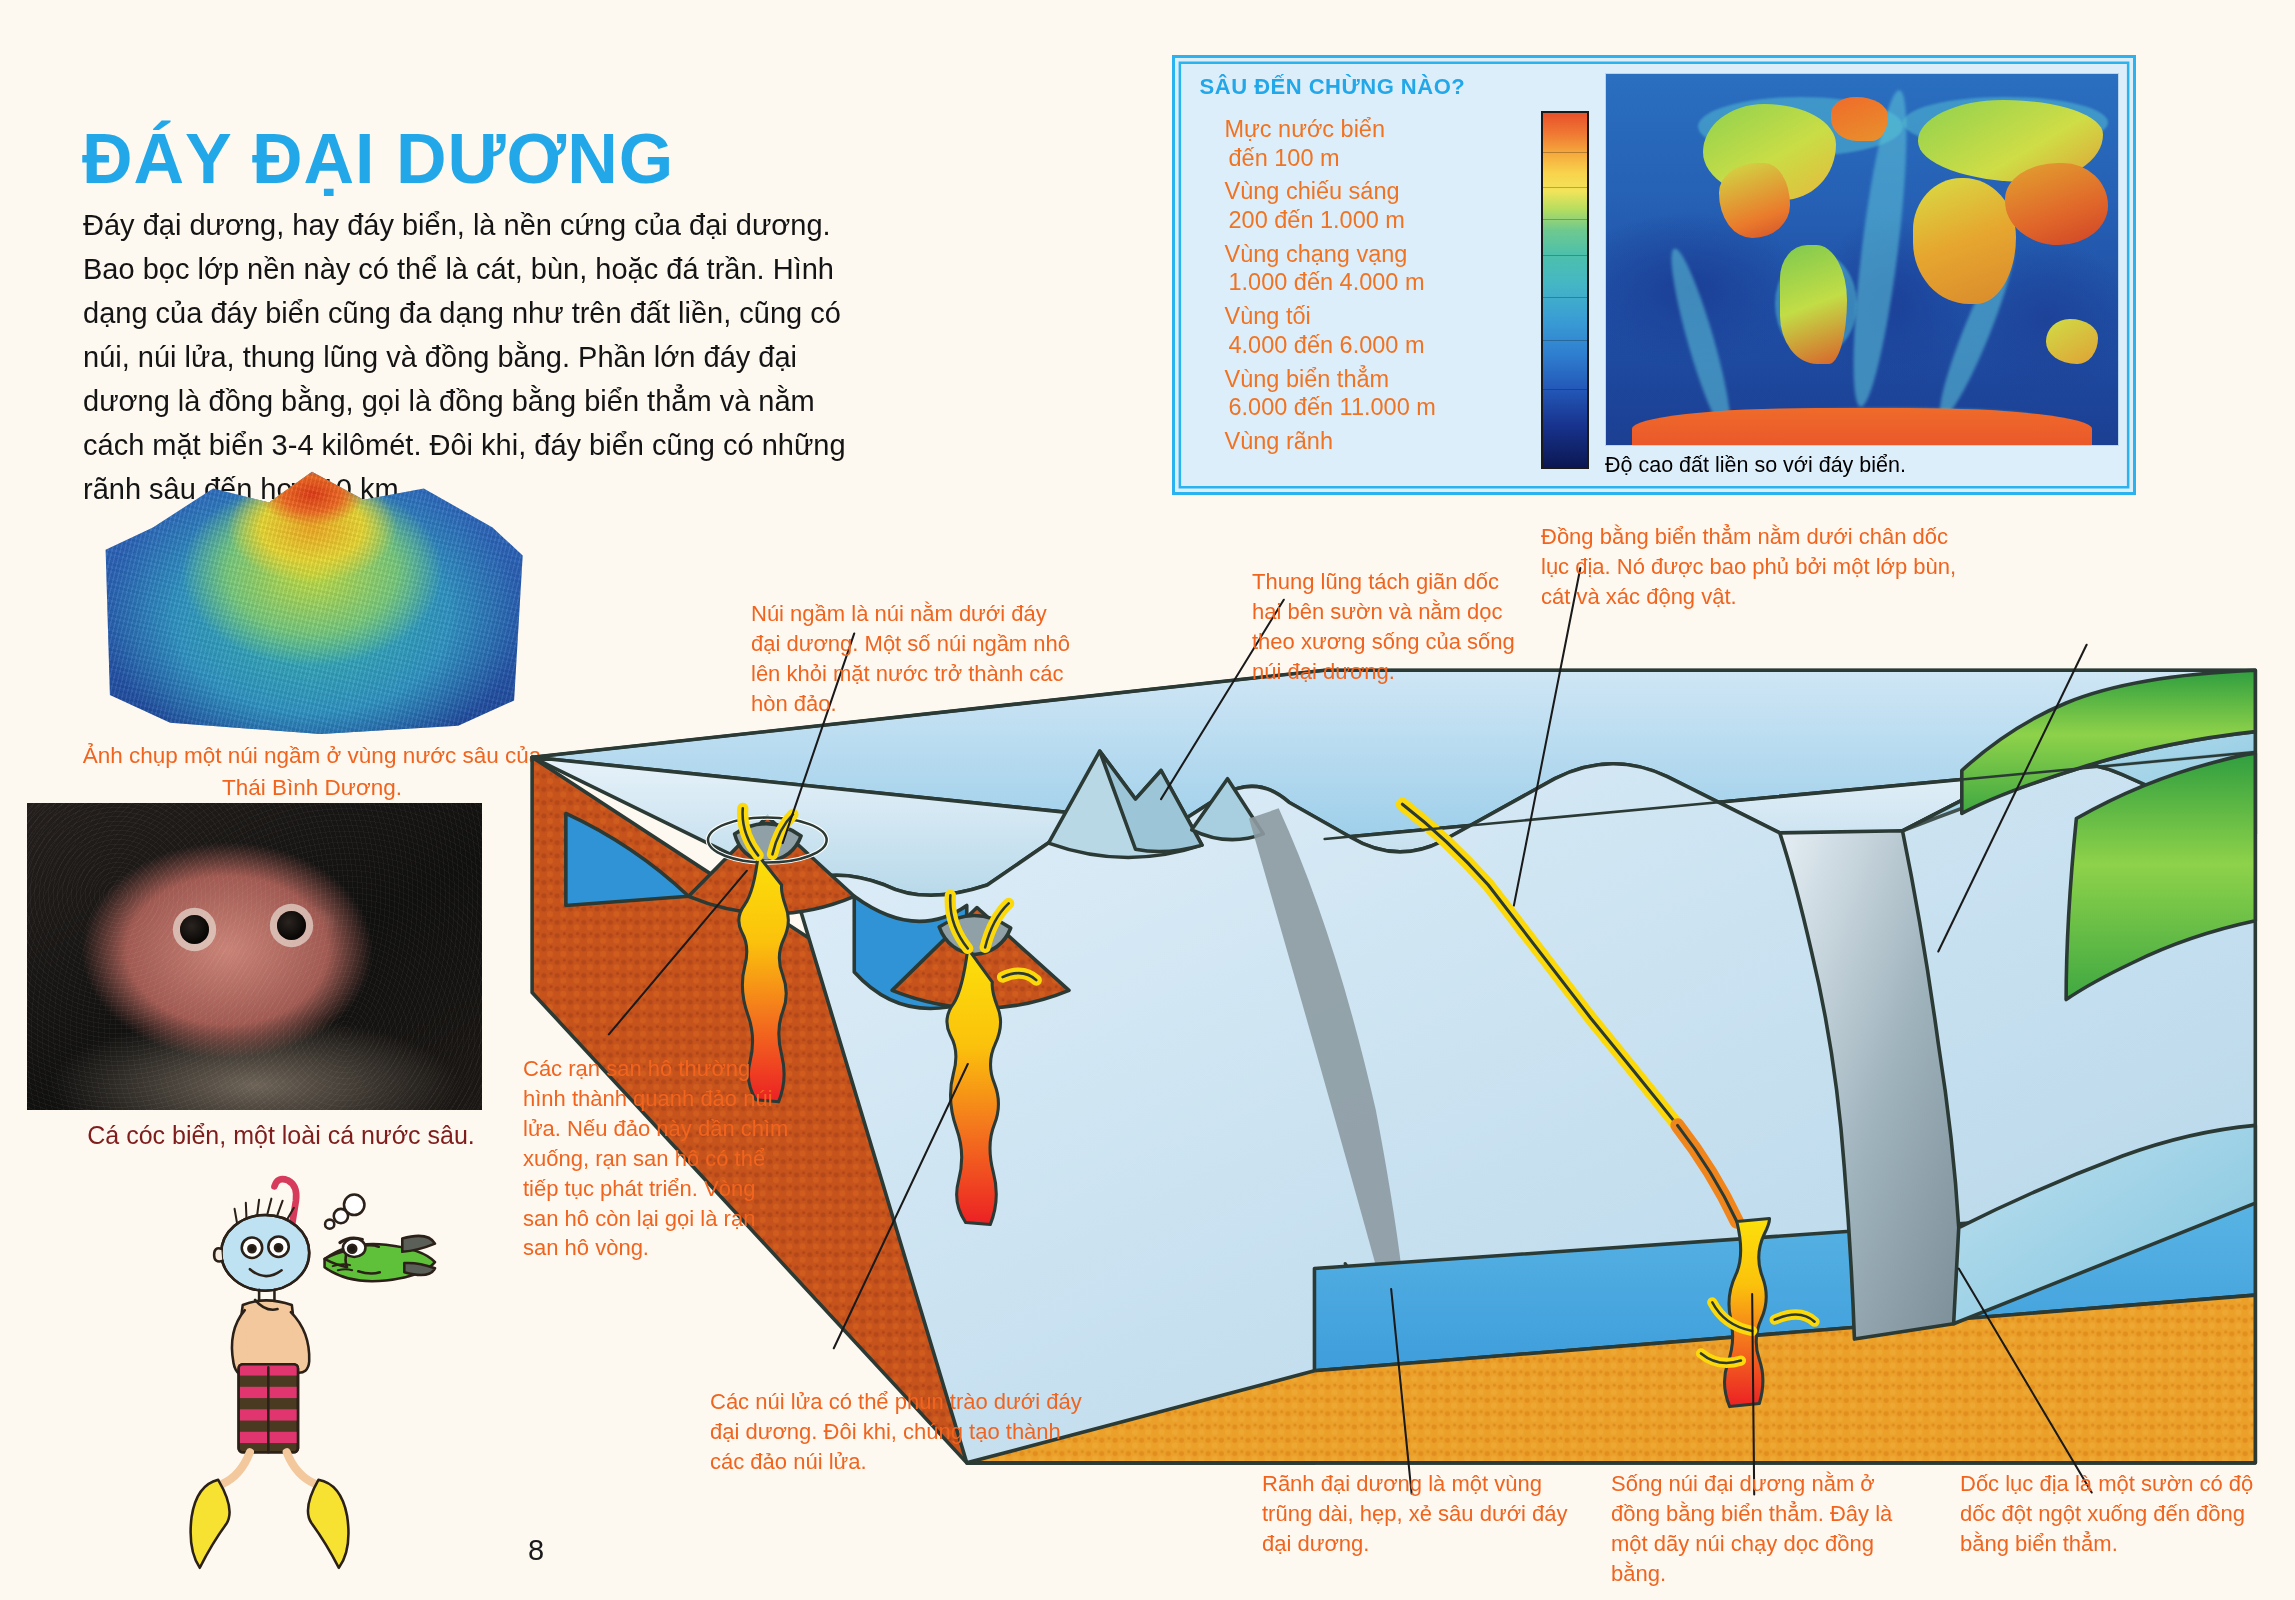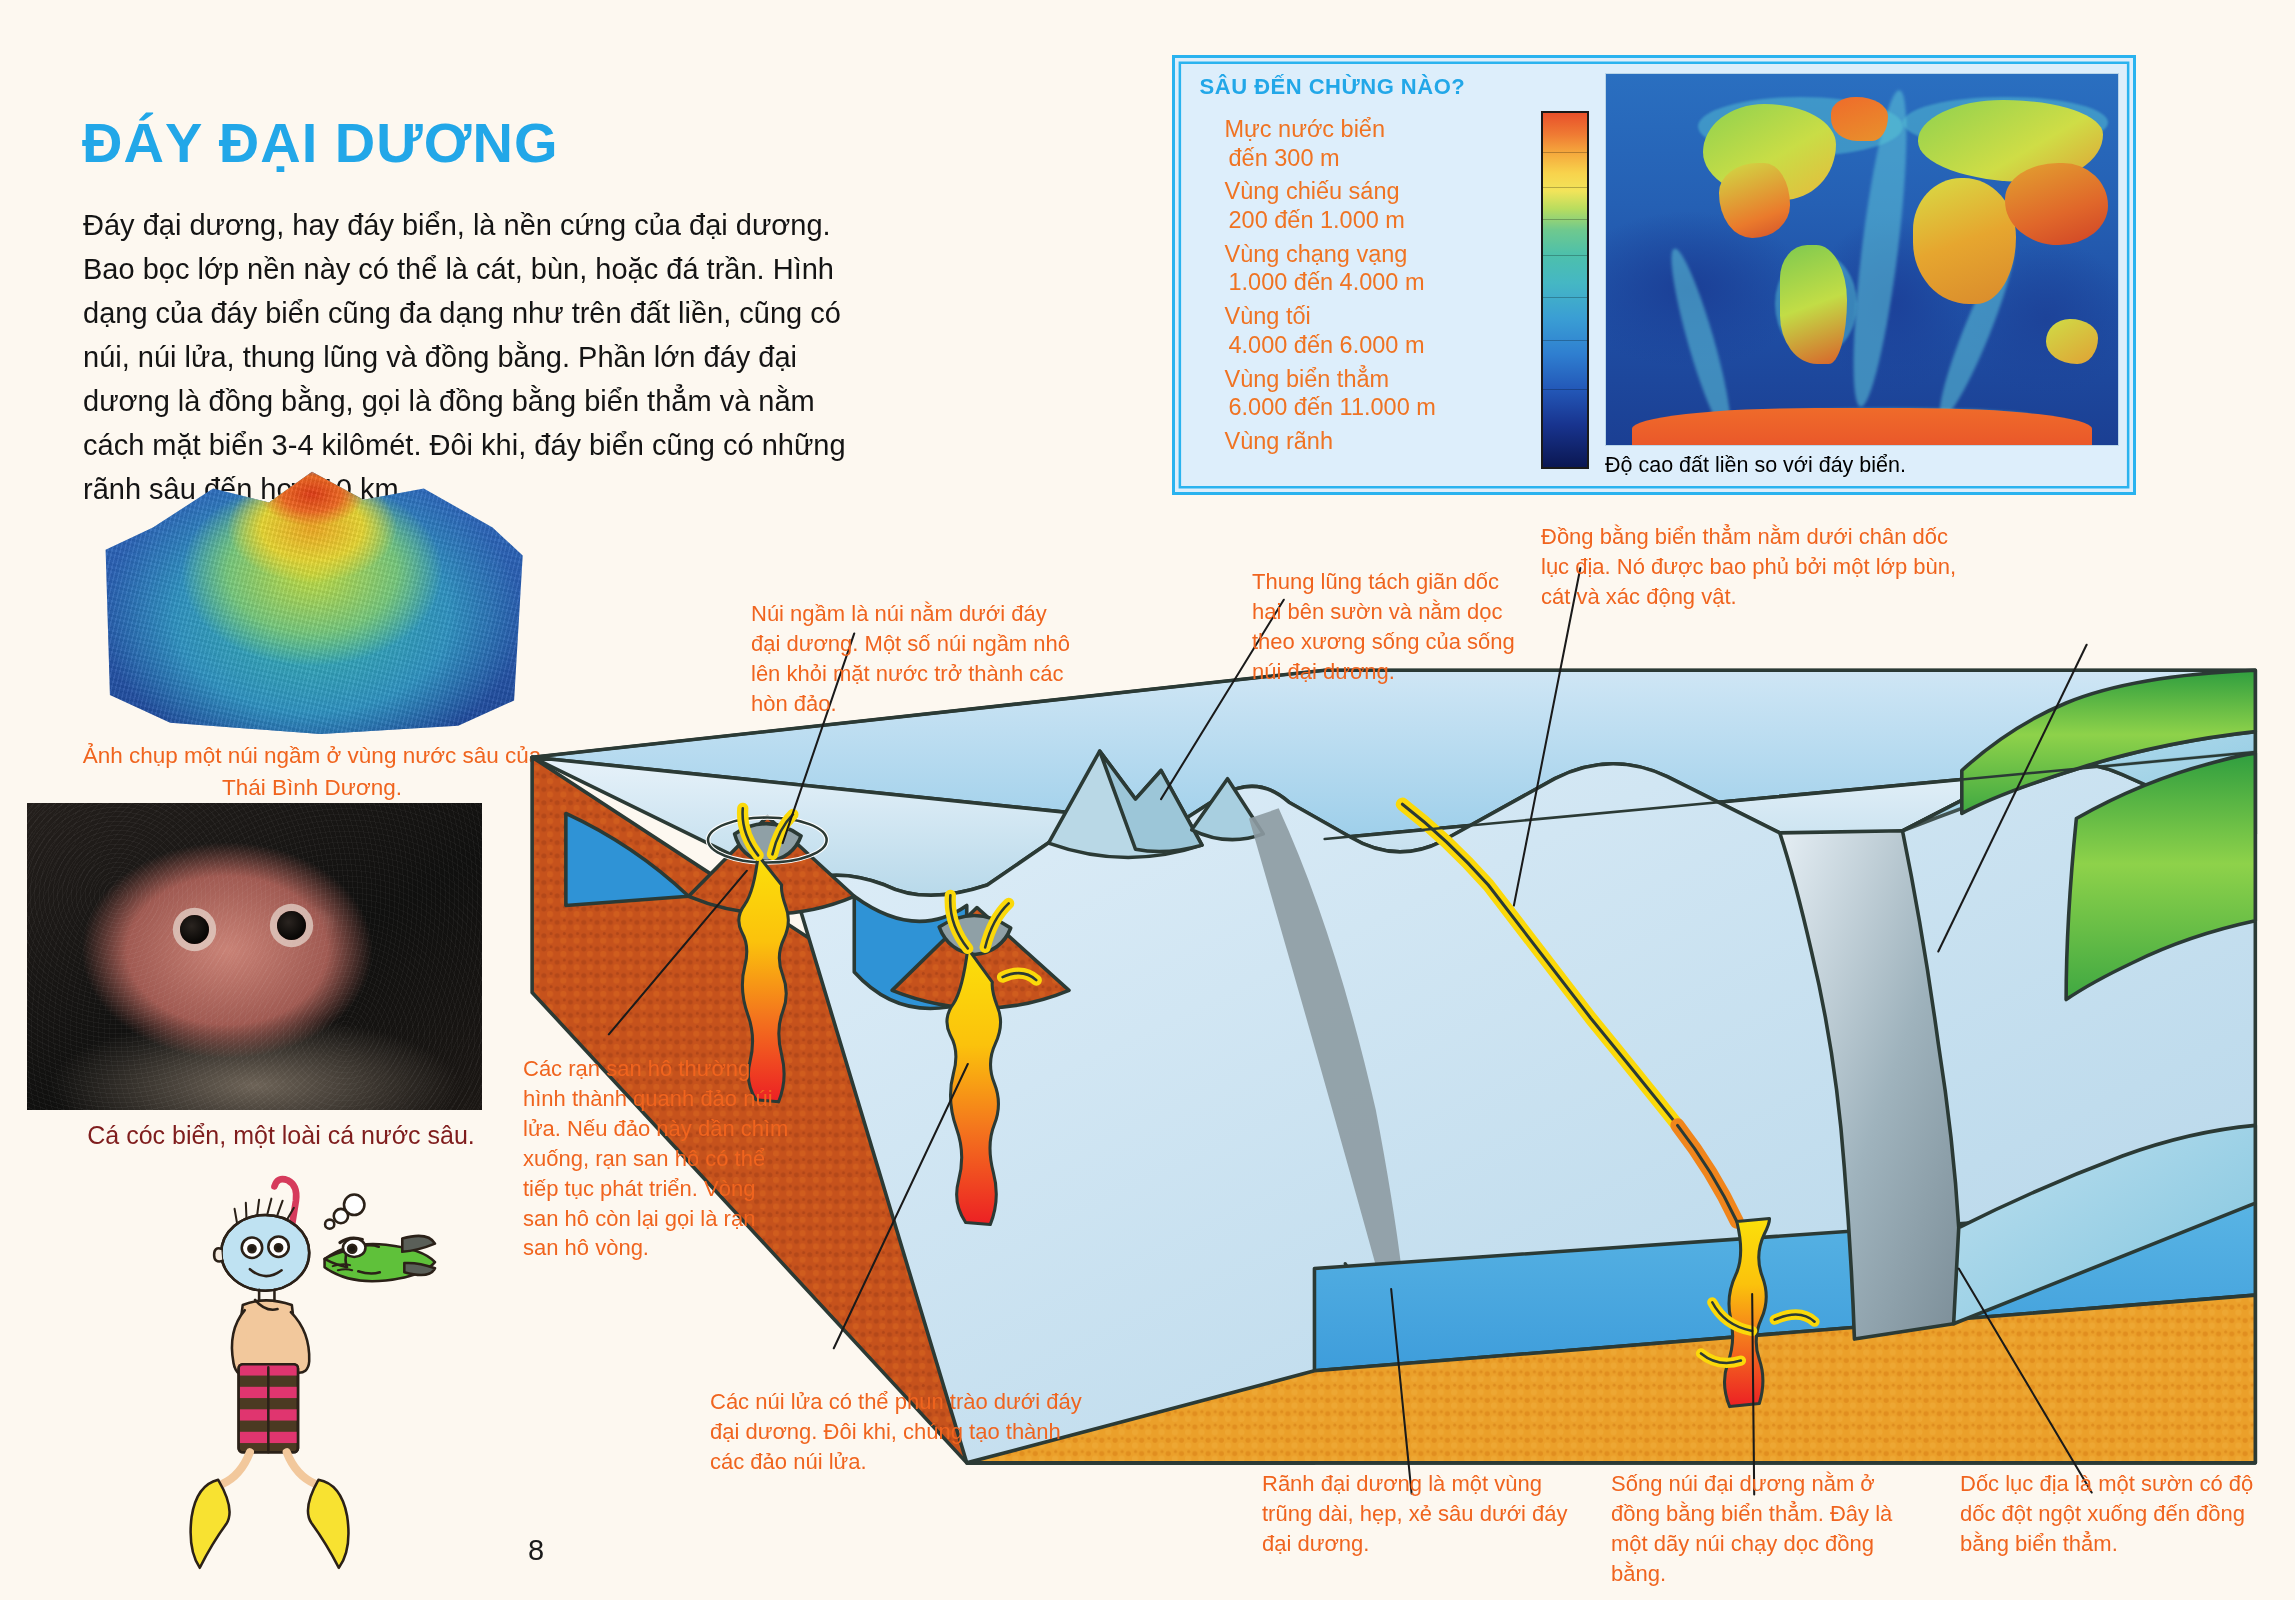"ĐÁY ĐẠI DƯƠNG" #page-title { font-size: 56px -> 70px }
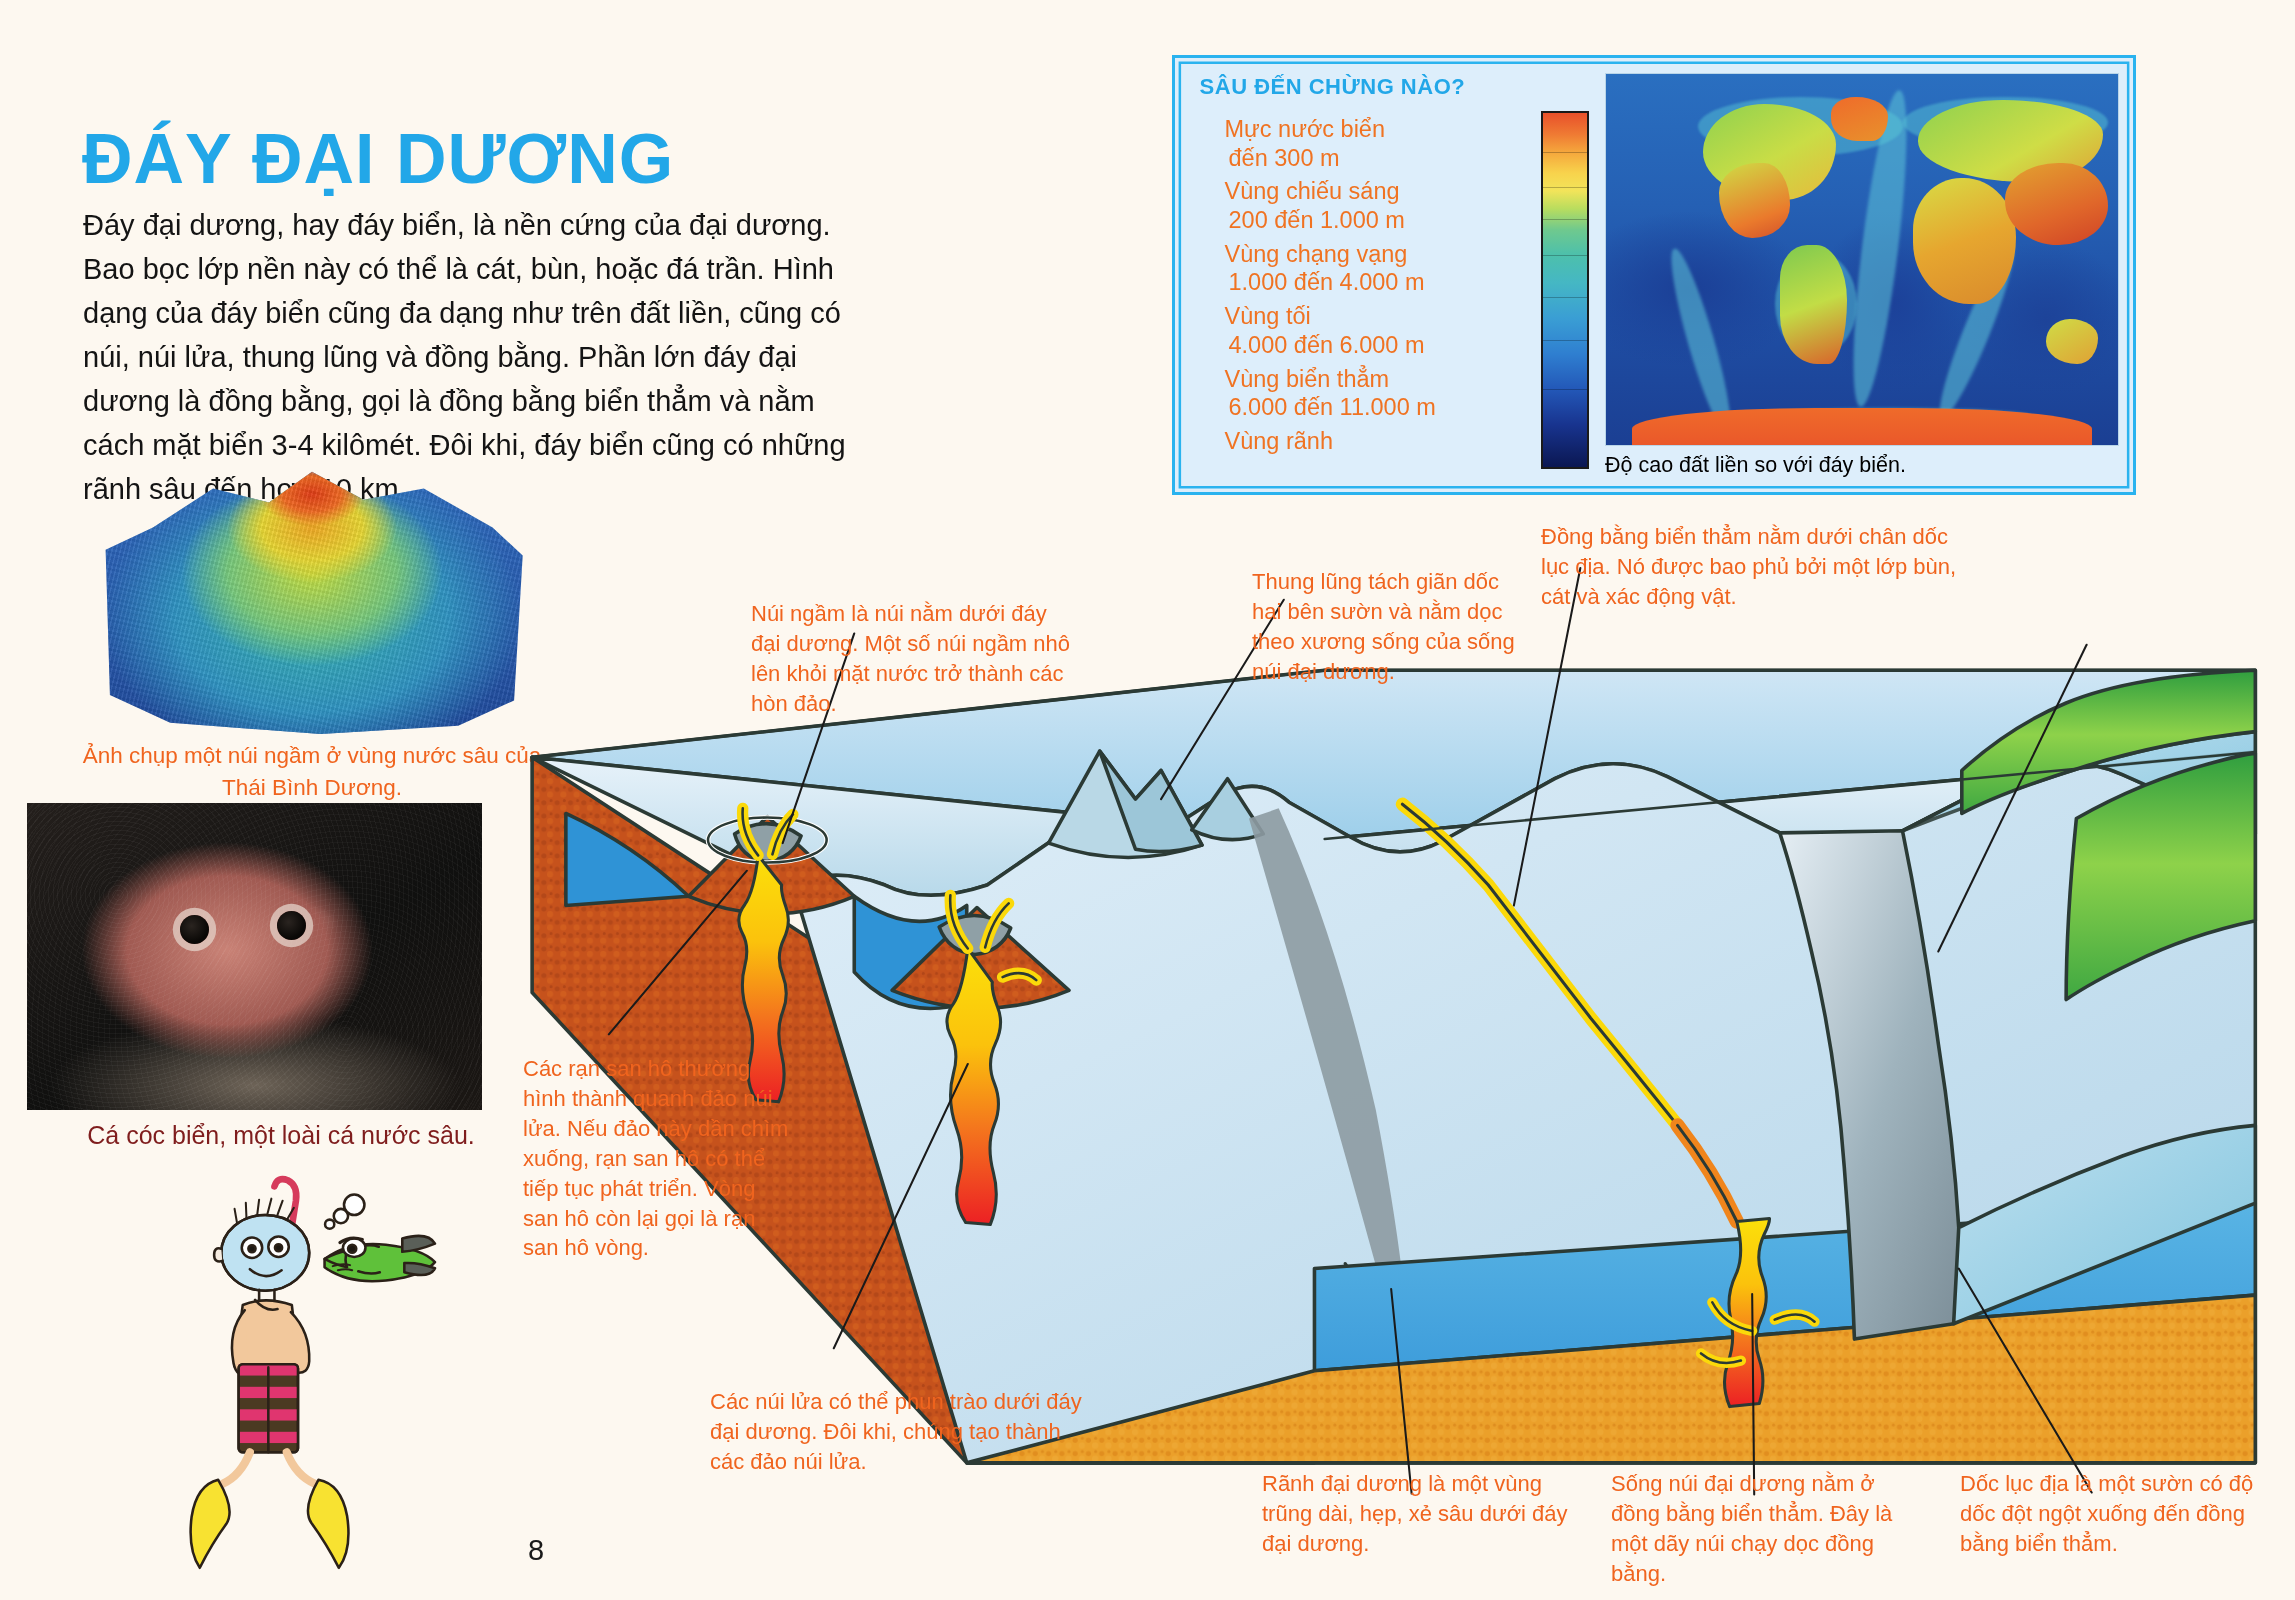"đến 300 m" div.zone-range { text: 300 -> 100 }
